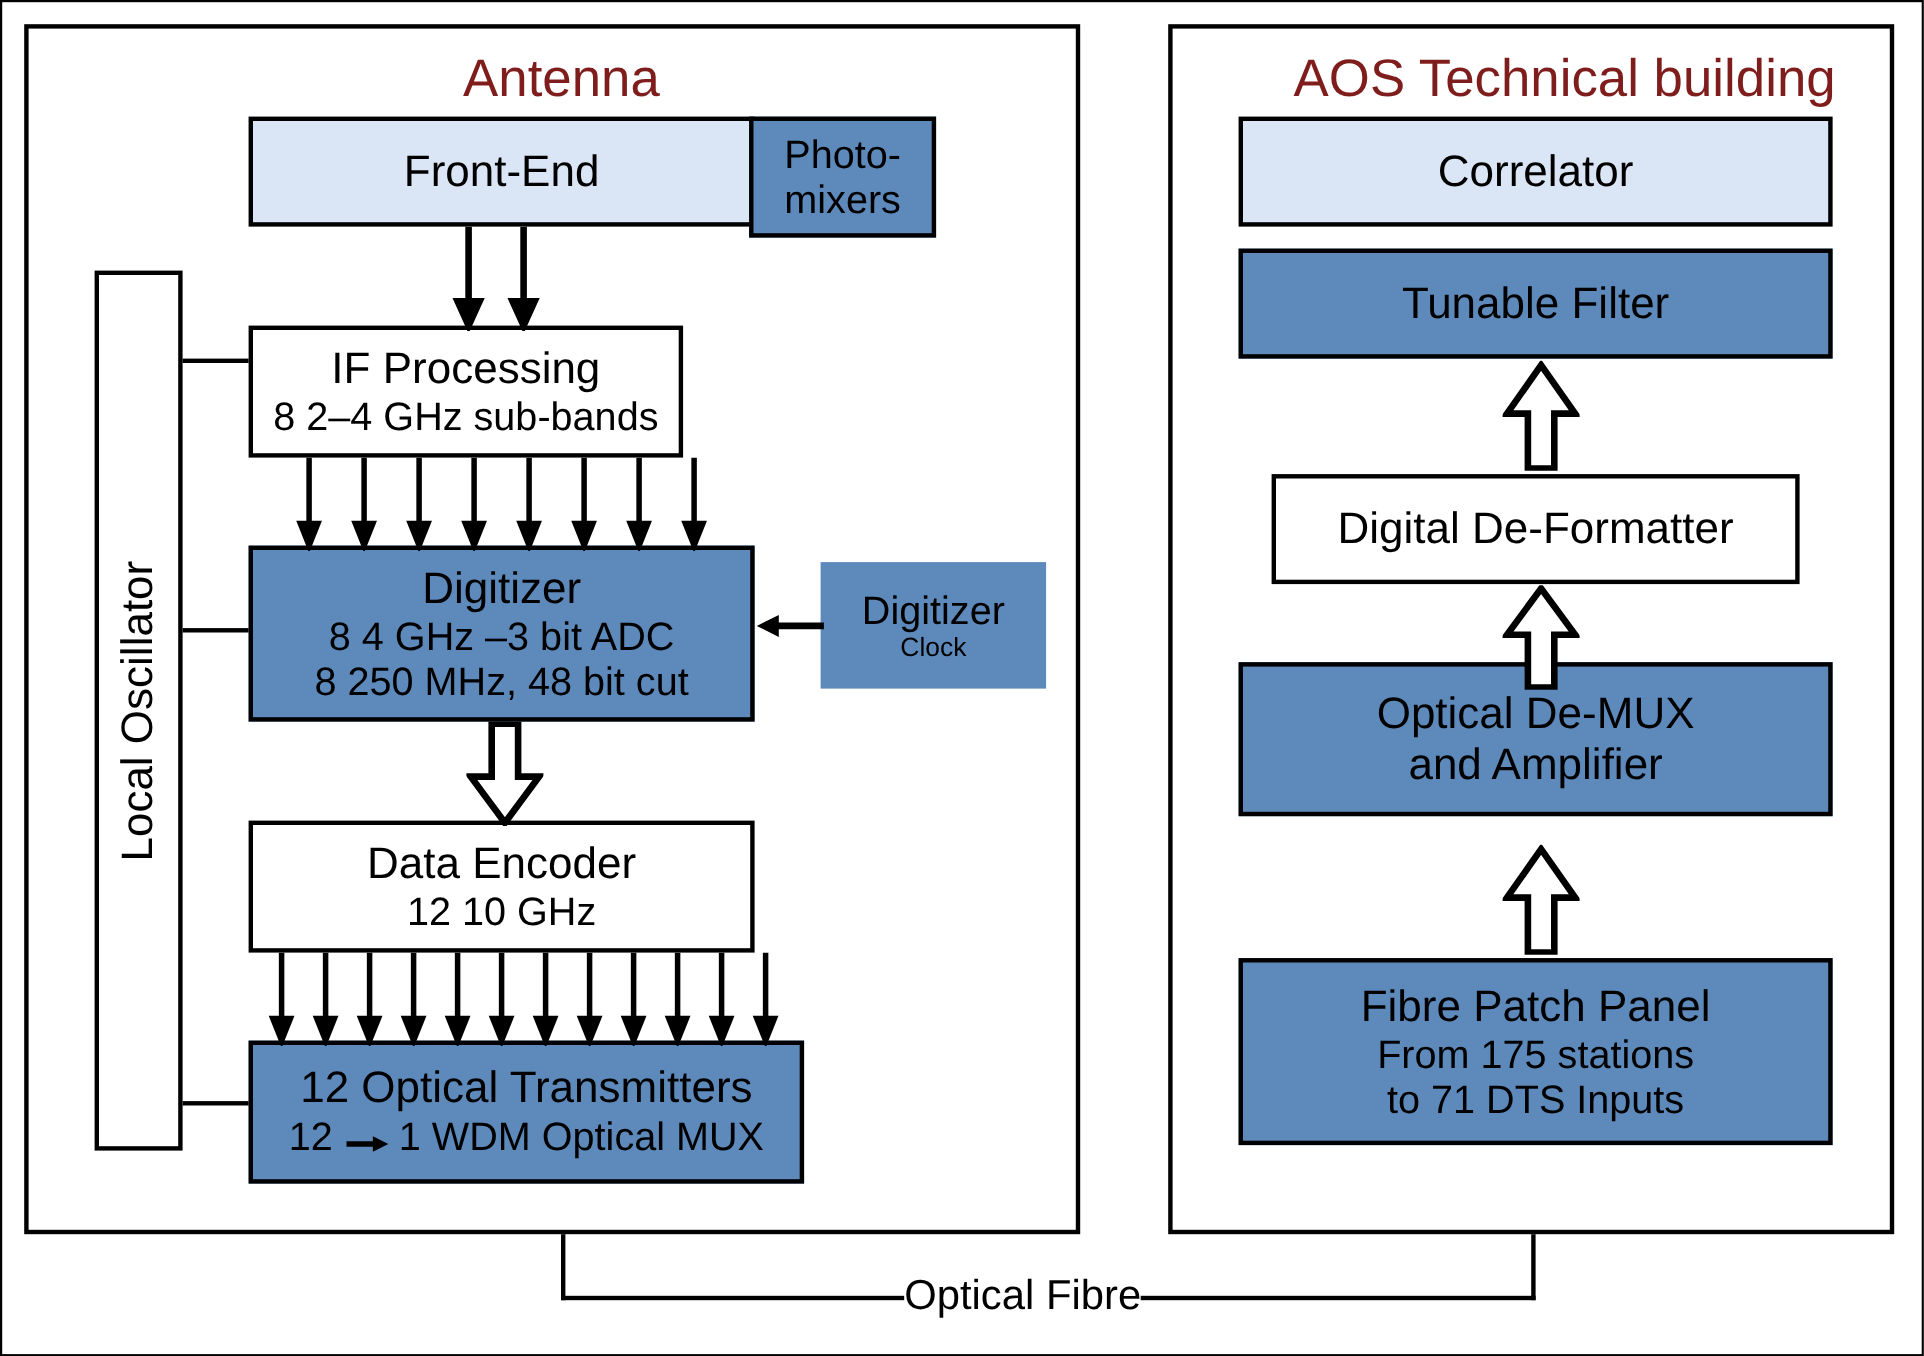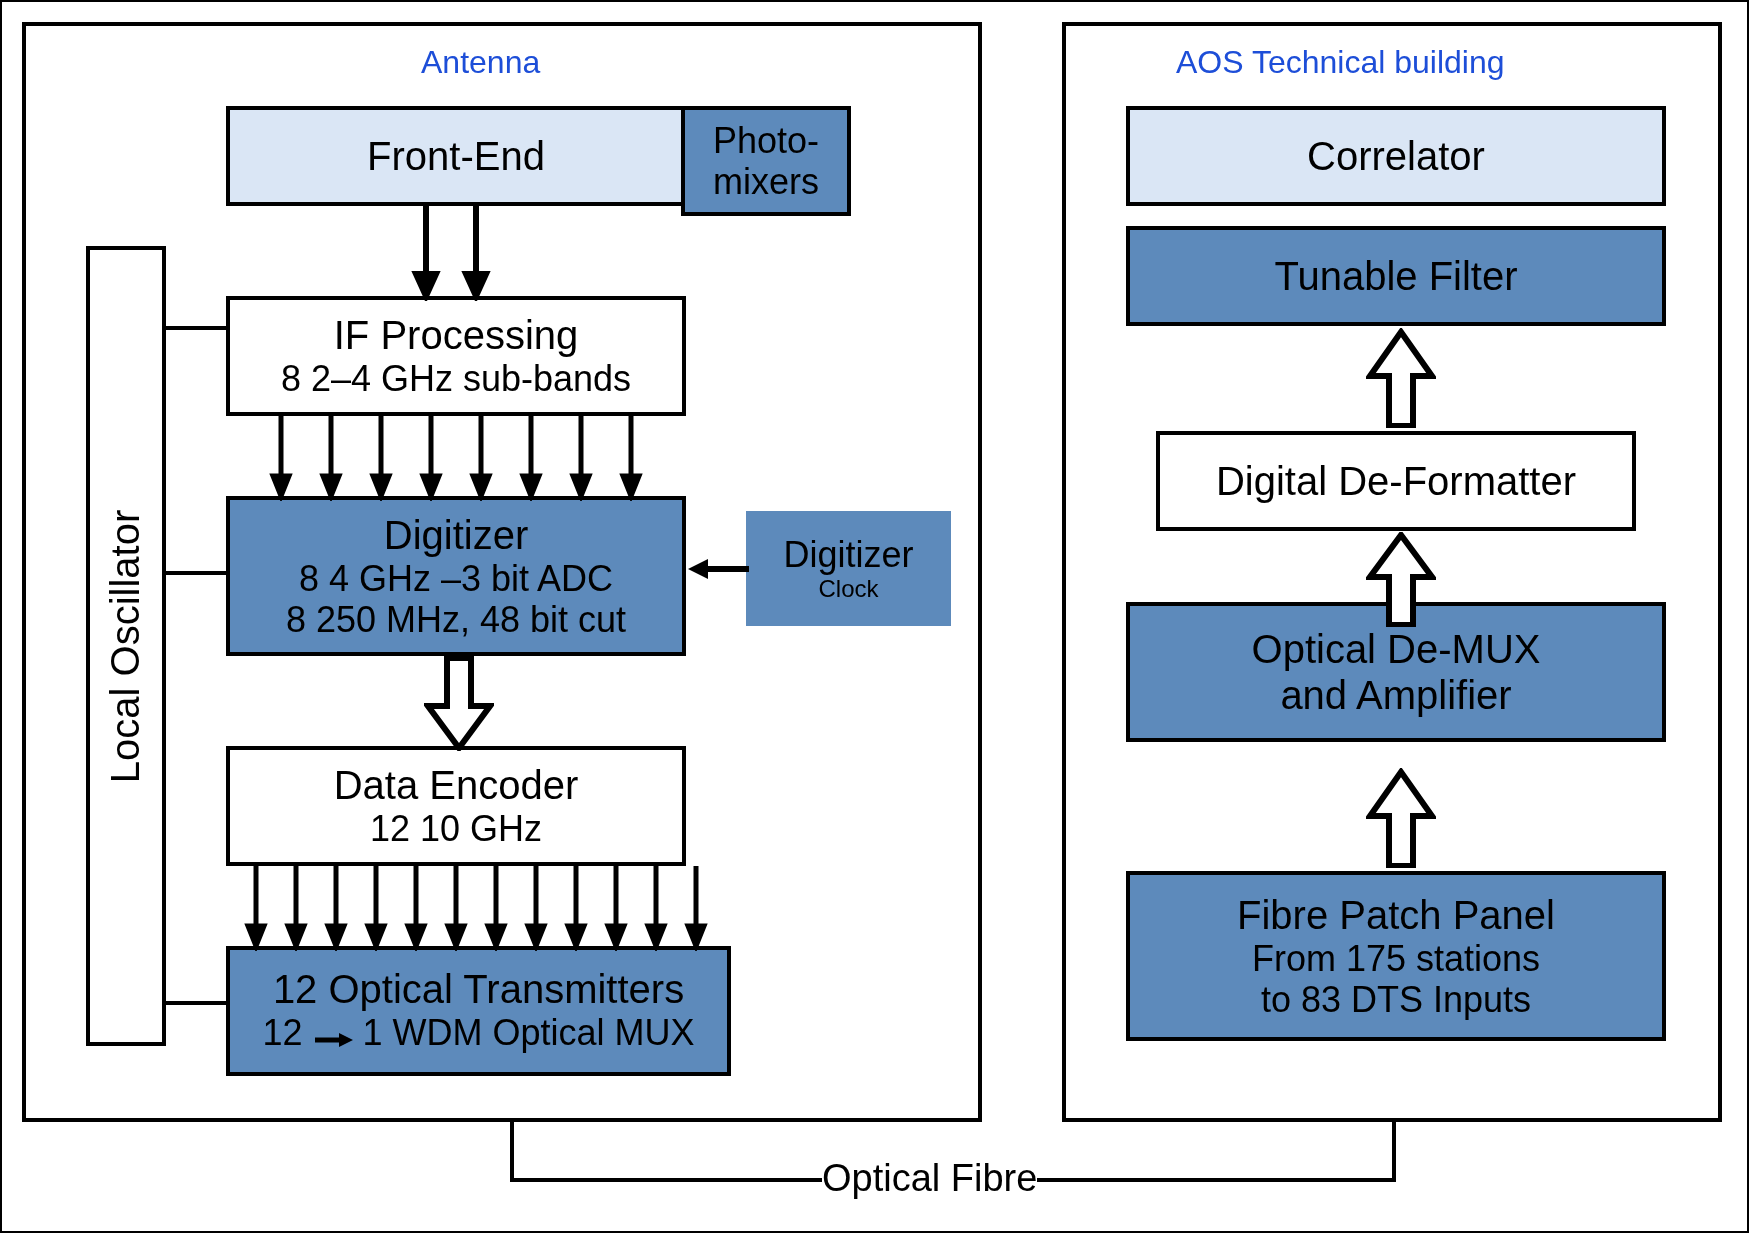"Antenna" .panel-title { color: #1d4ed8 -> #7f1d1d; font-size: 32px -> 48px }
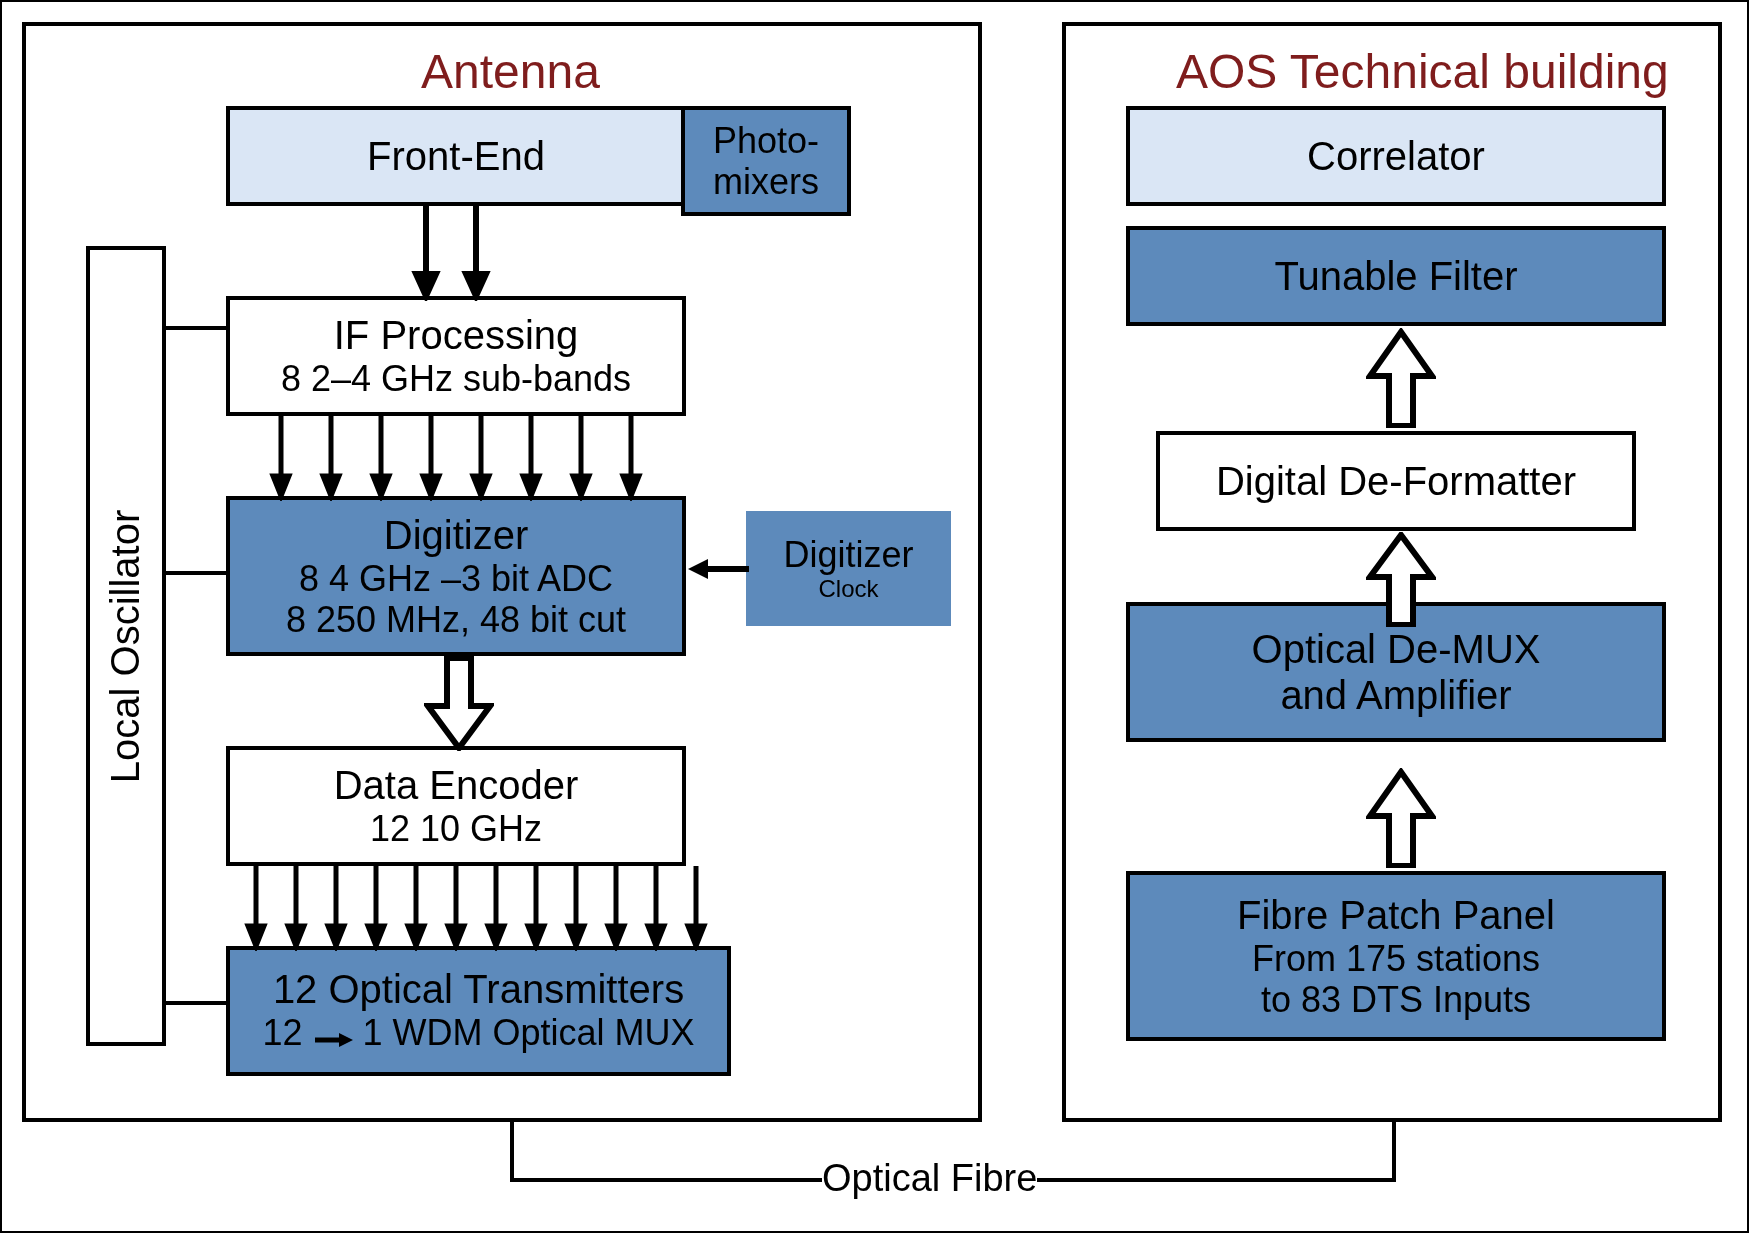"IF Processing" div.block { width: 460px -> 395px }
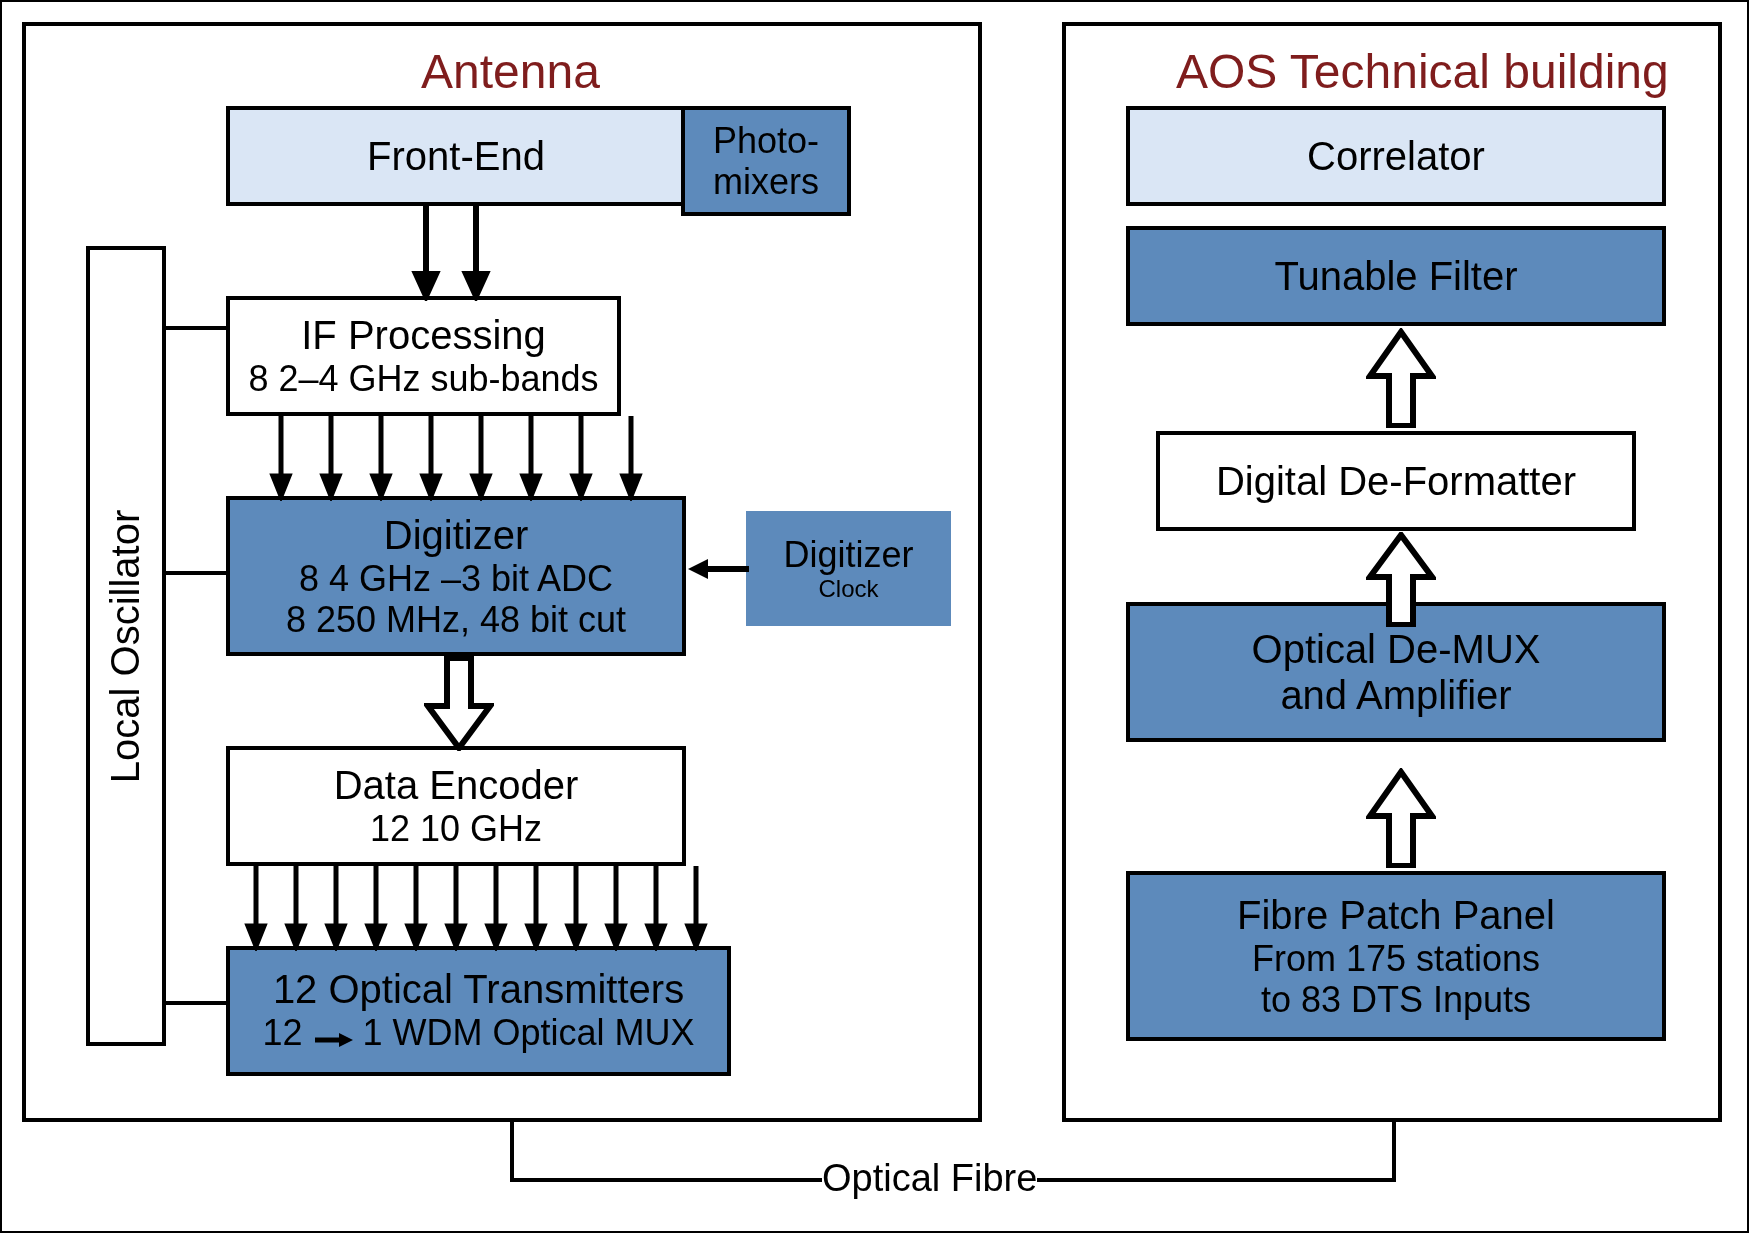"to 83 DTS Inputs" div.t-sub { text: 83 -> 71 }
